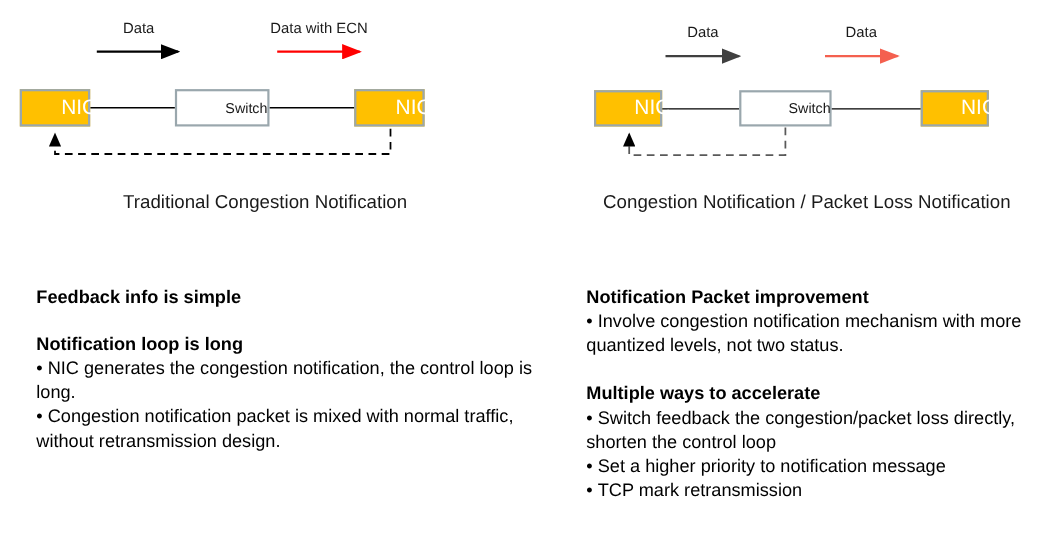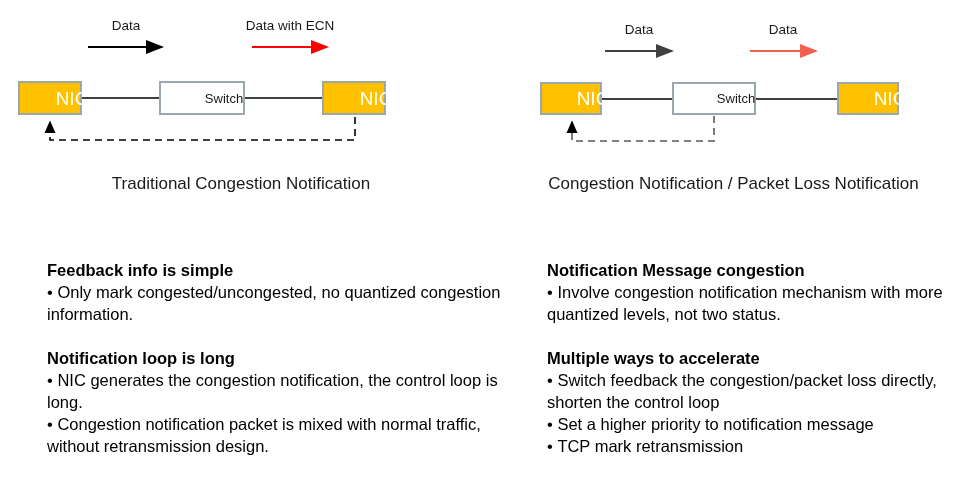"Feedback info is simple" .text-area { left: 14px -> 0 }
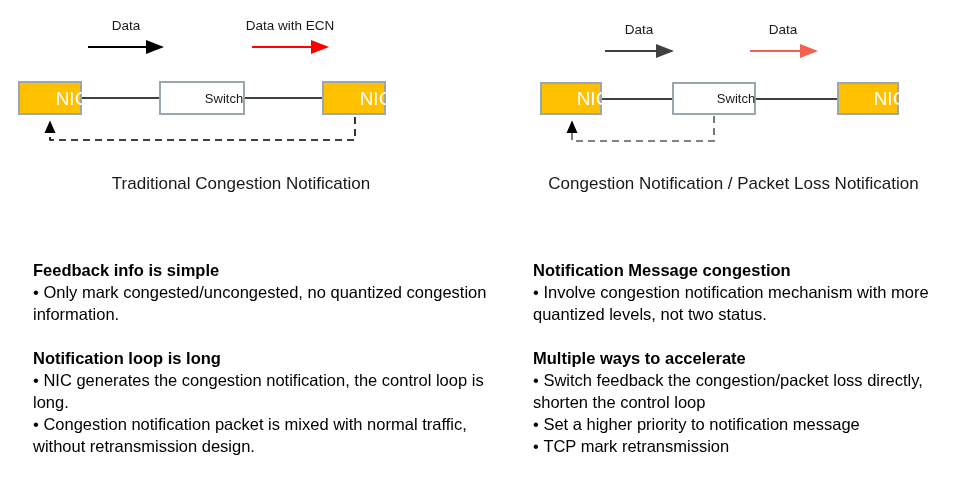"Notification Message congestion" div.block-heading { text: Message congestion -> Packet improvement }
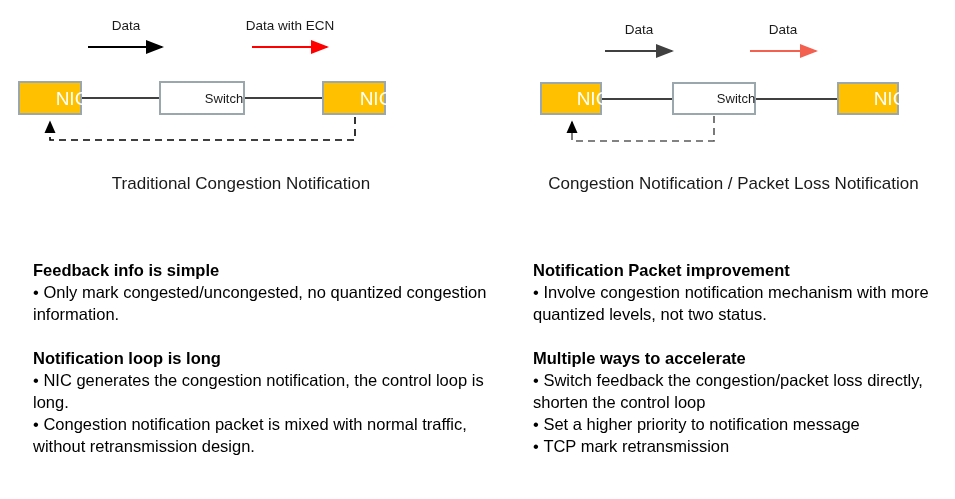"Only mark congested/uncongested, no" ul.bullet-list { html: <ul> <li>Only mark congested/uncongested, no quantized congestion information.</li> </ul> -> none }
